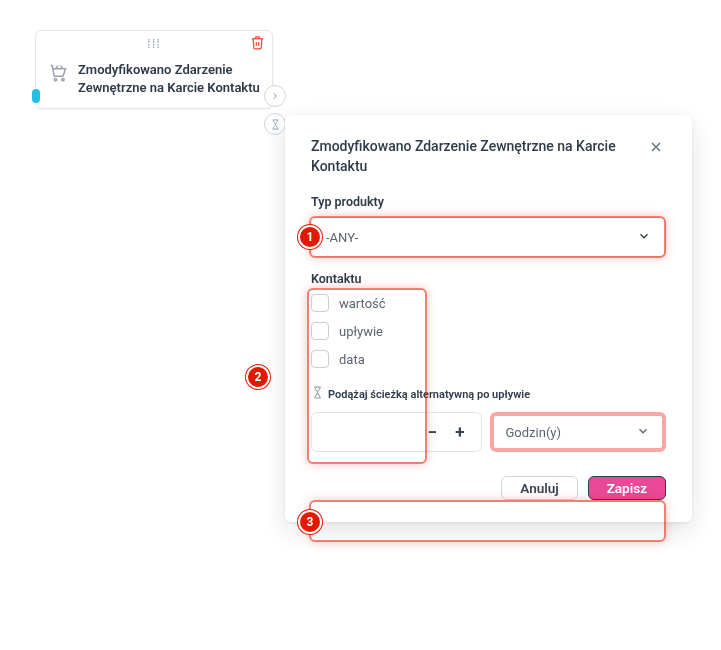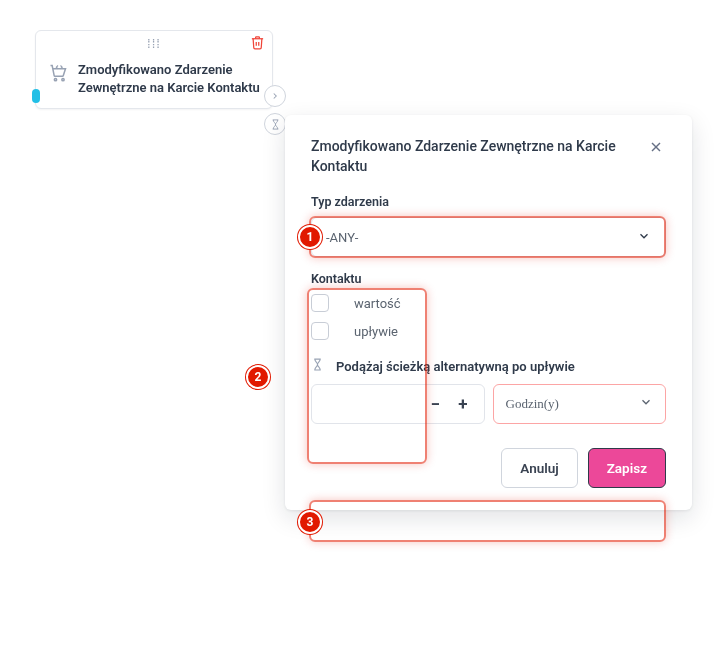"Typ zdarzenia" div.field-label { text: zdarzenia -> produkty }
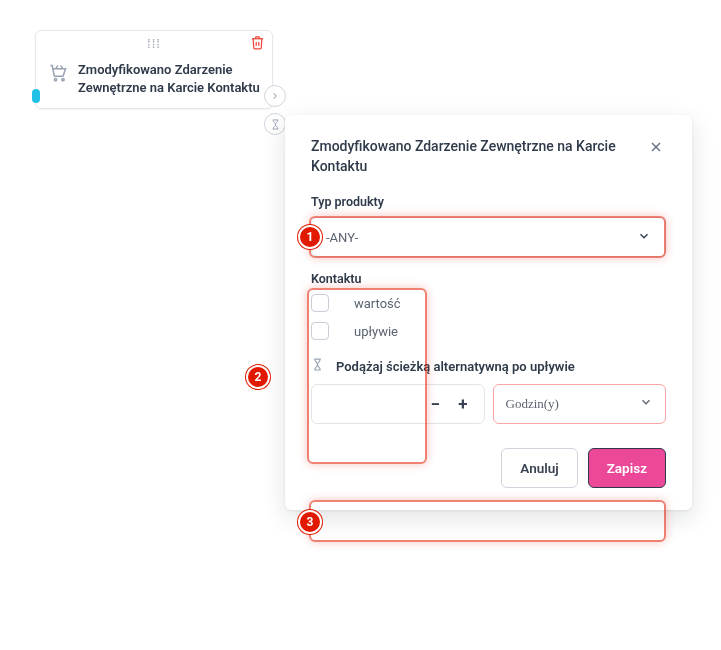"wartość" .check-row { gap: 25px -> 10px }
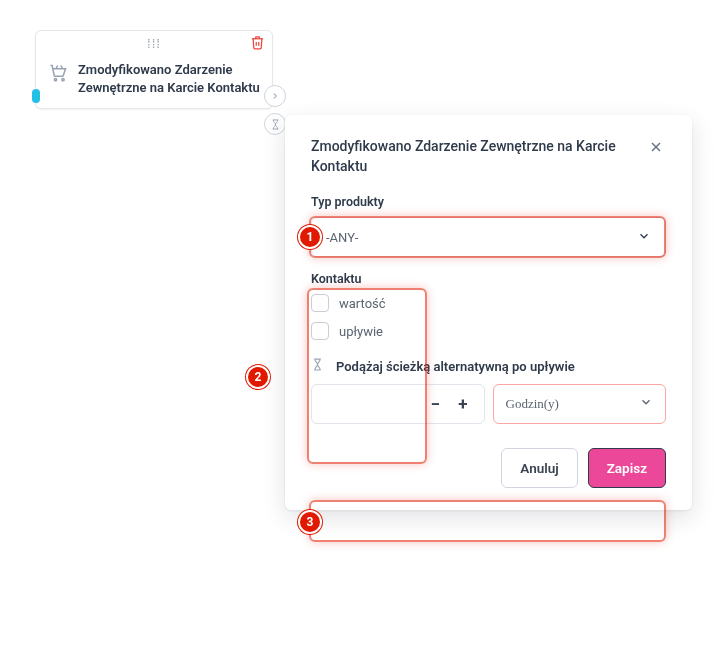"data" div.check-row { html: none -> <div> <div></div> <span>data</span> </div> }
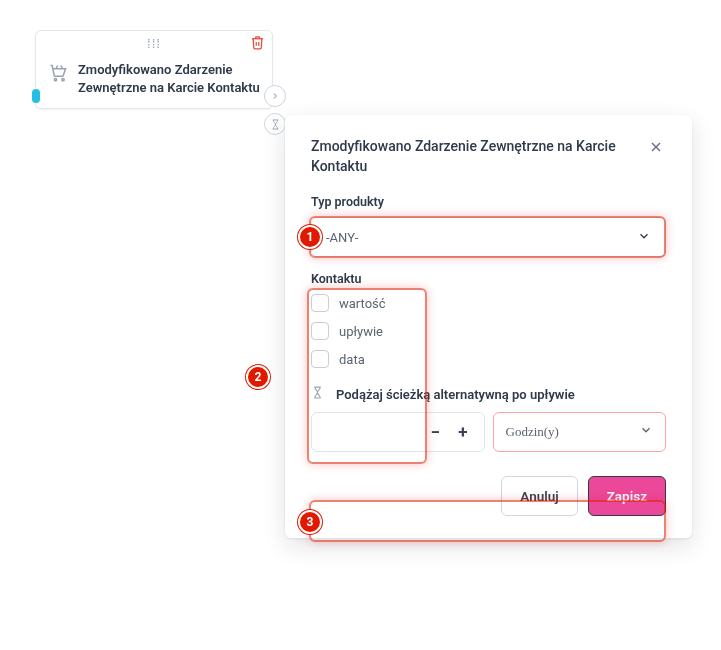"Podążaj ścieżką alternatywną po upływie" .alt-path { font-size: 13px -> 11px; gap: 12px -> 4px }
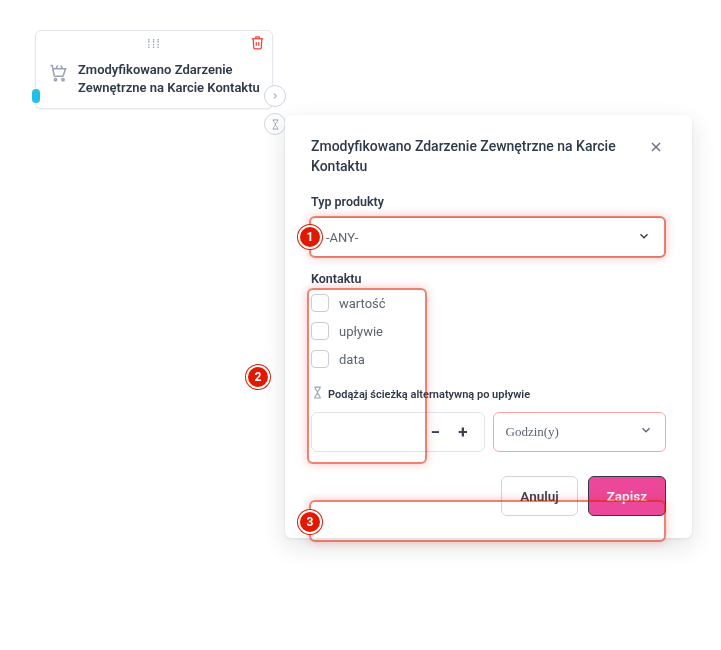"Godzin(y)" .unit-select { border: 1px solid #fca5a5 -> 4px solid #fca5a5; font-family: Liberation Serif, serif -> none }
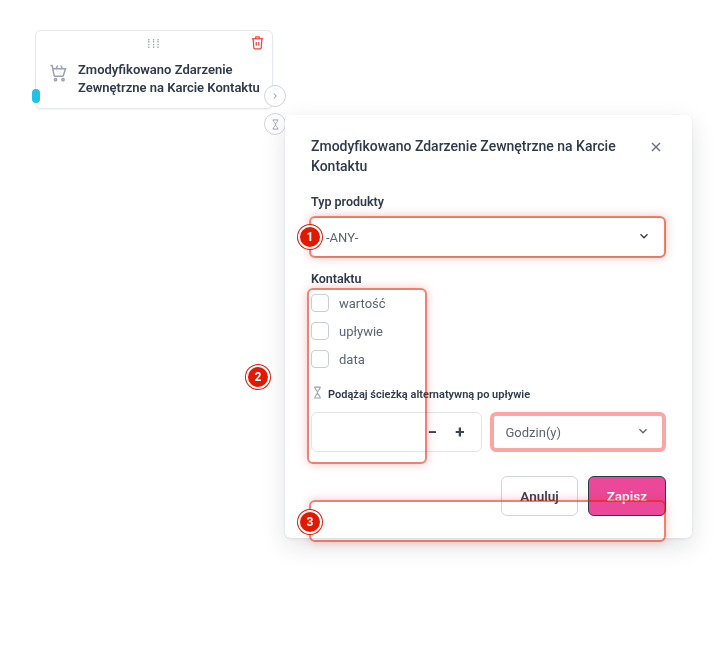"Anuluj" .btn { height: 40px -> 24px }
